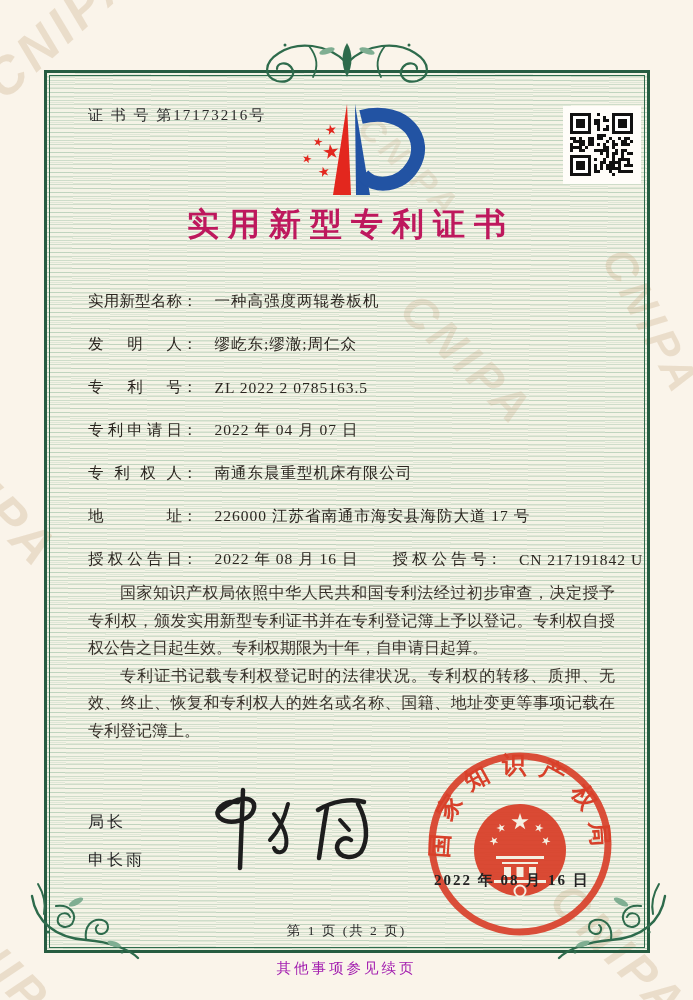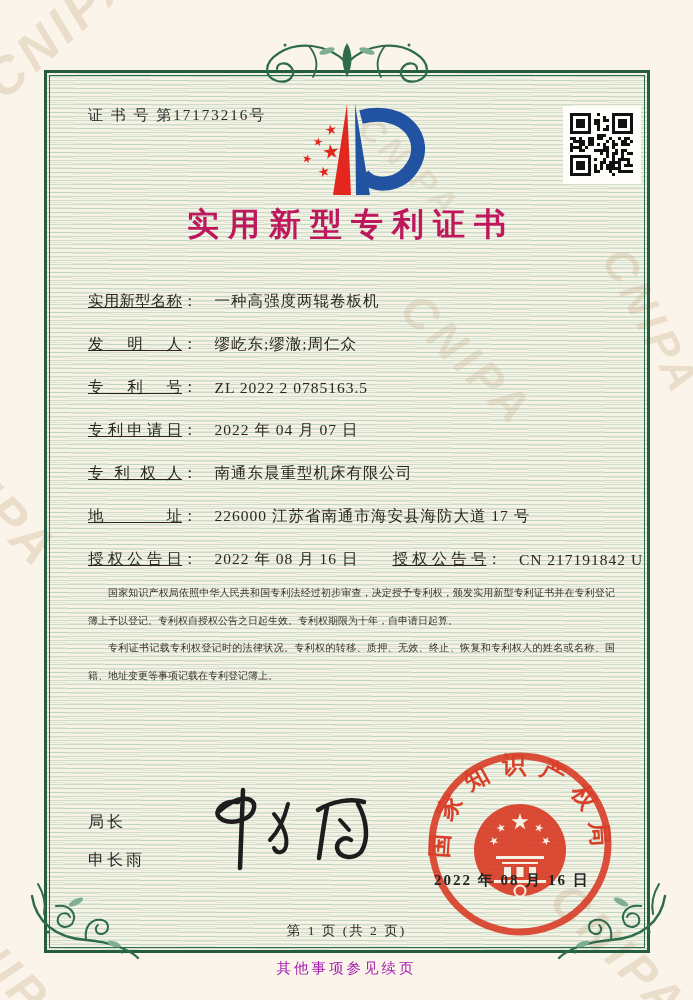"实用新型名称" .flab-t { text-decoration: underline -> none }
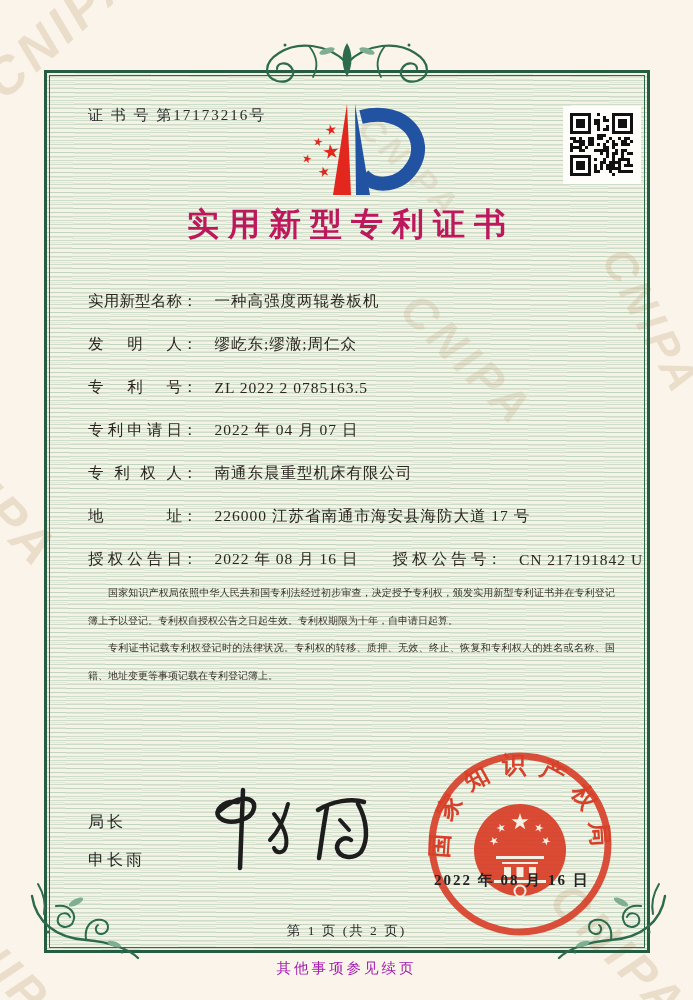"国家知识产权局依照中华人民共和国专利法经过初步审查，决定授予专利权，颁发实用新型" .paras { font-size: 10px -> 16px }
